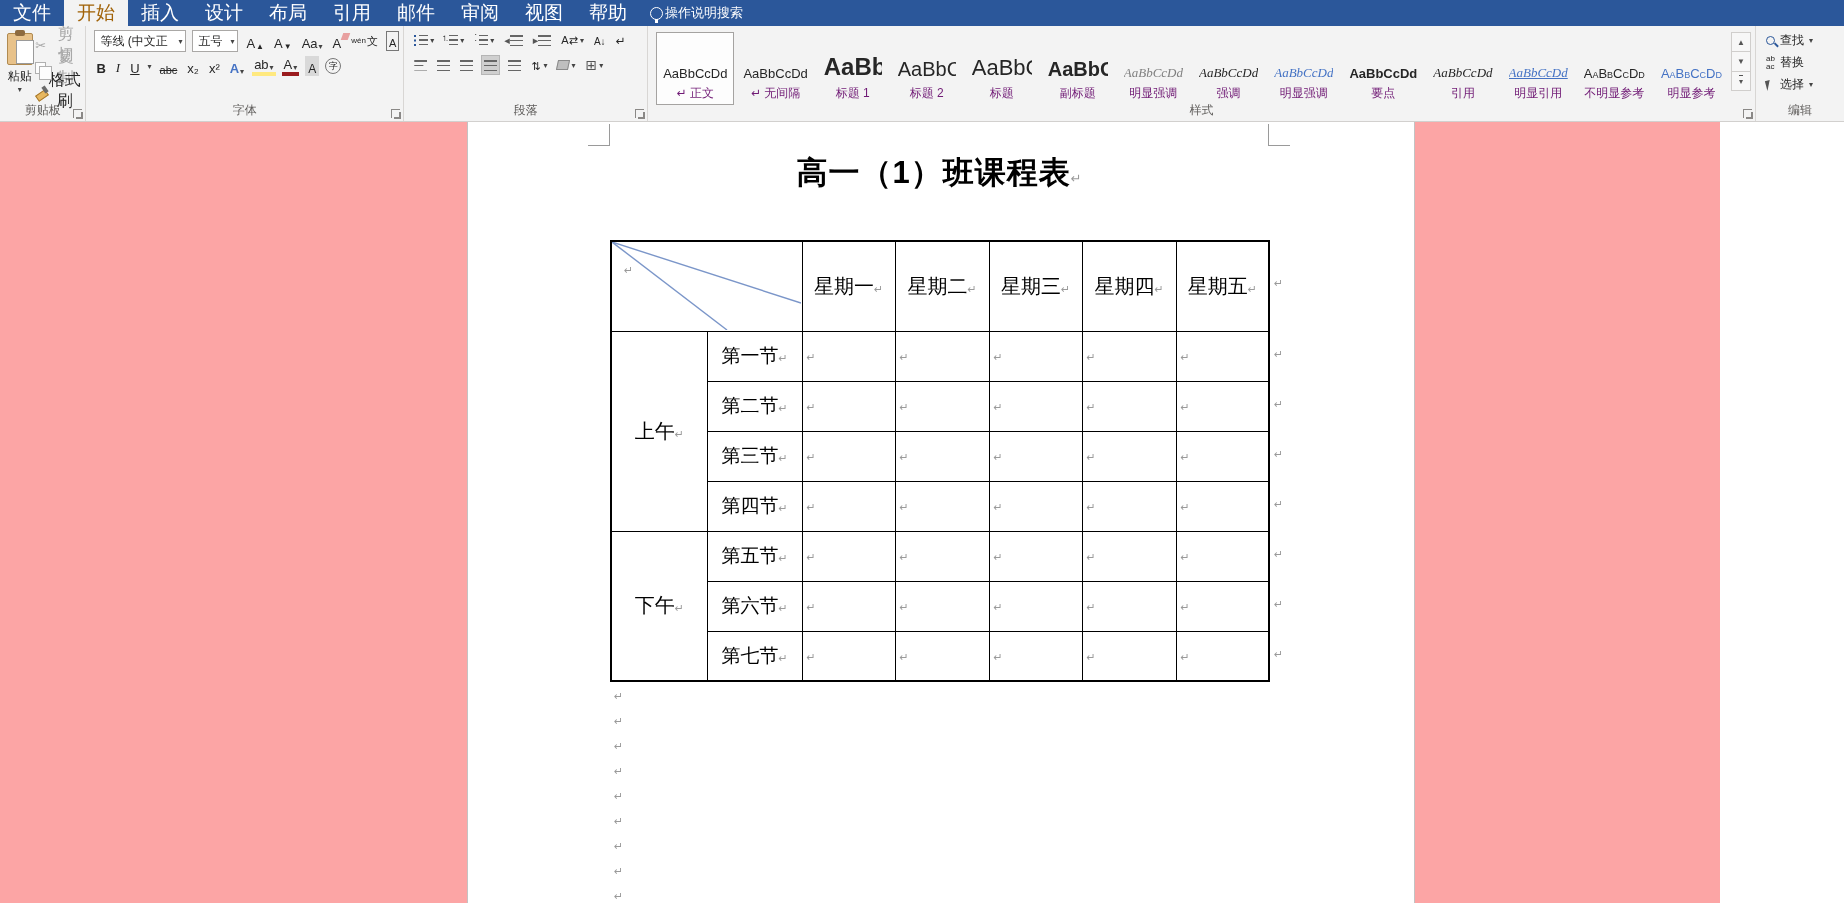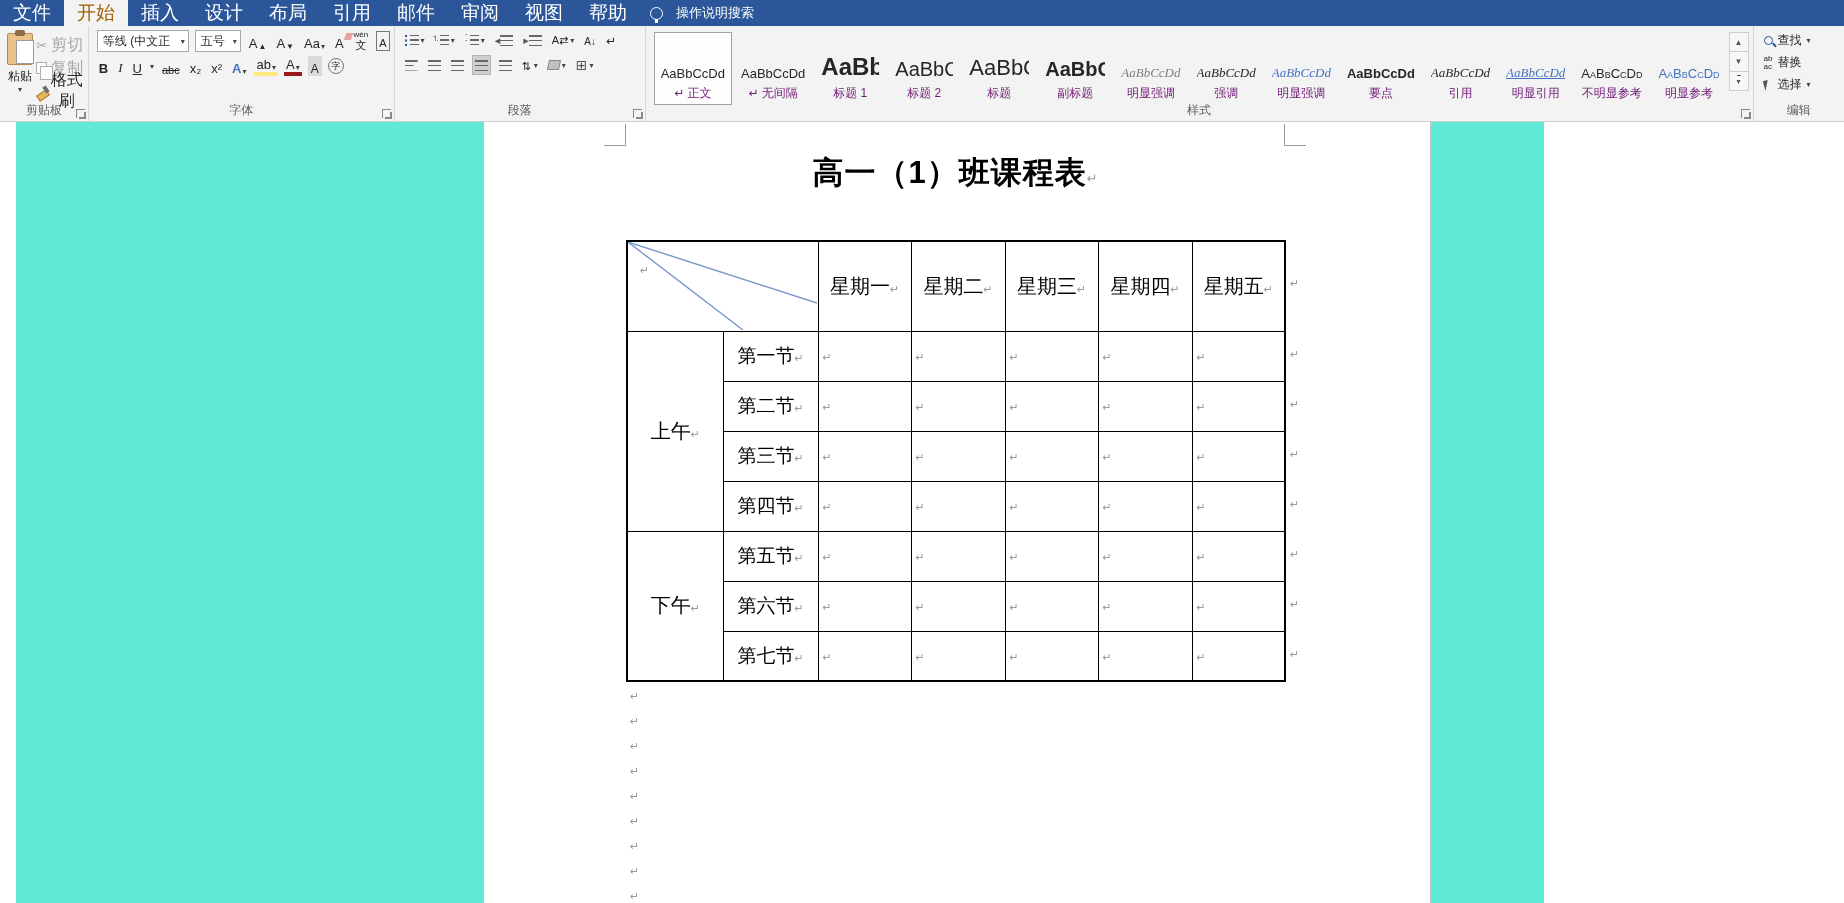"操作说明搜索" .m-search { gap: 13px -> 2px }
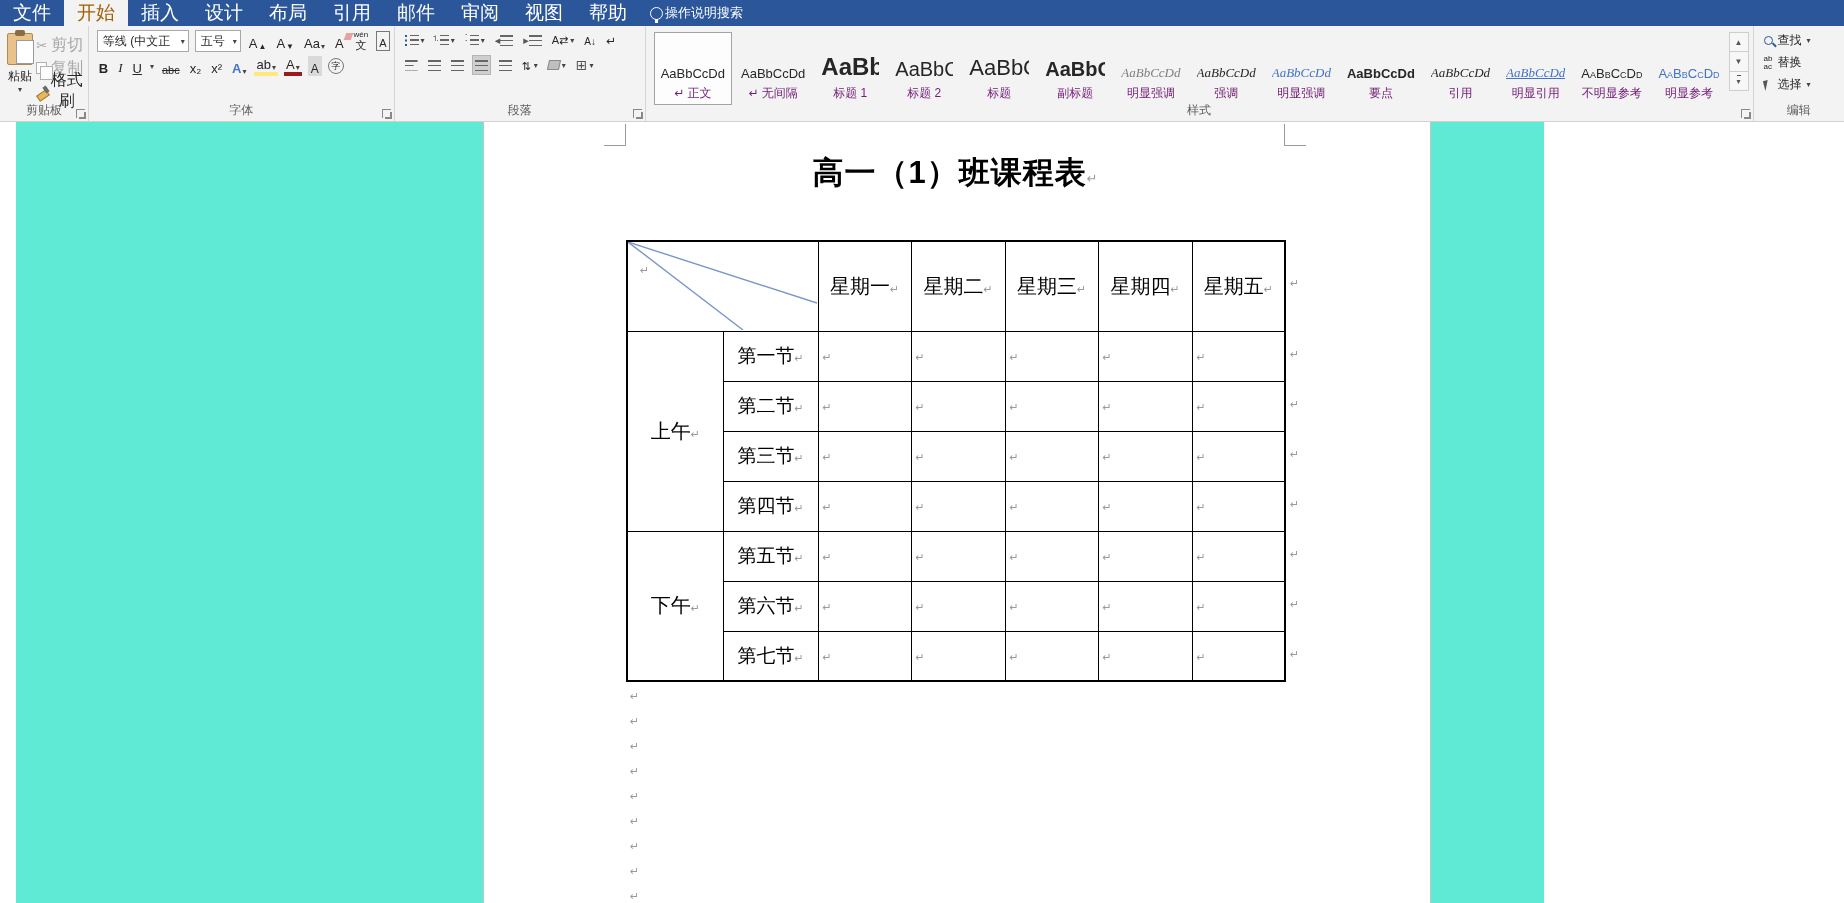"wén" .phonetic { flex-direction: column -> row }
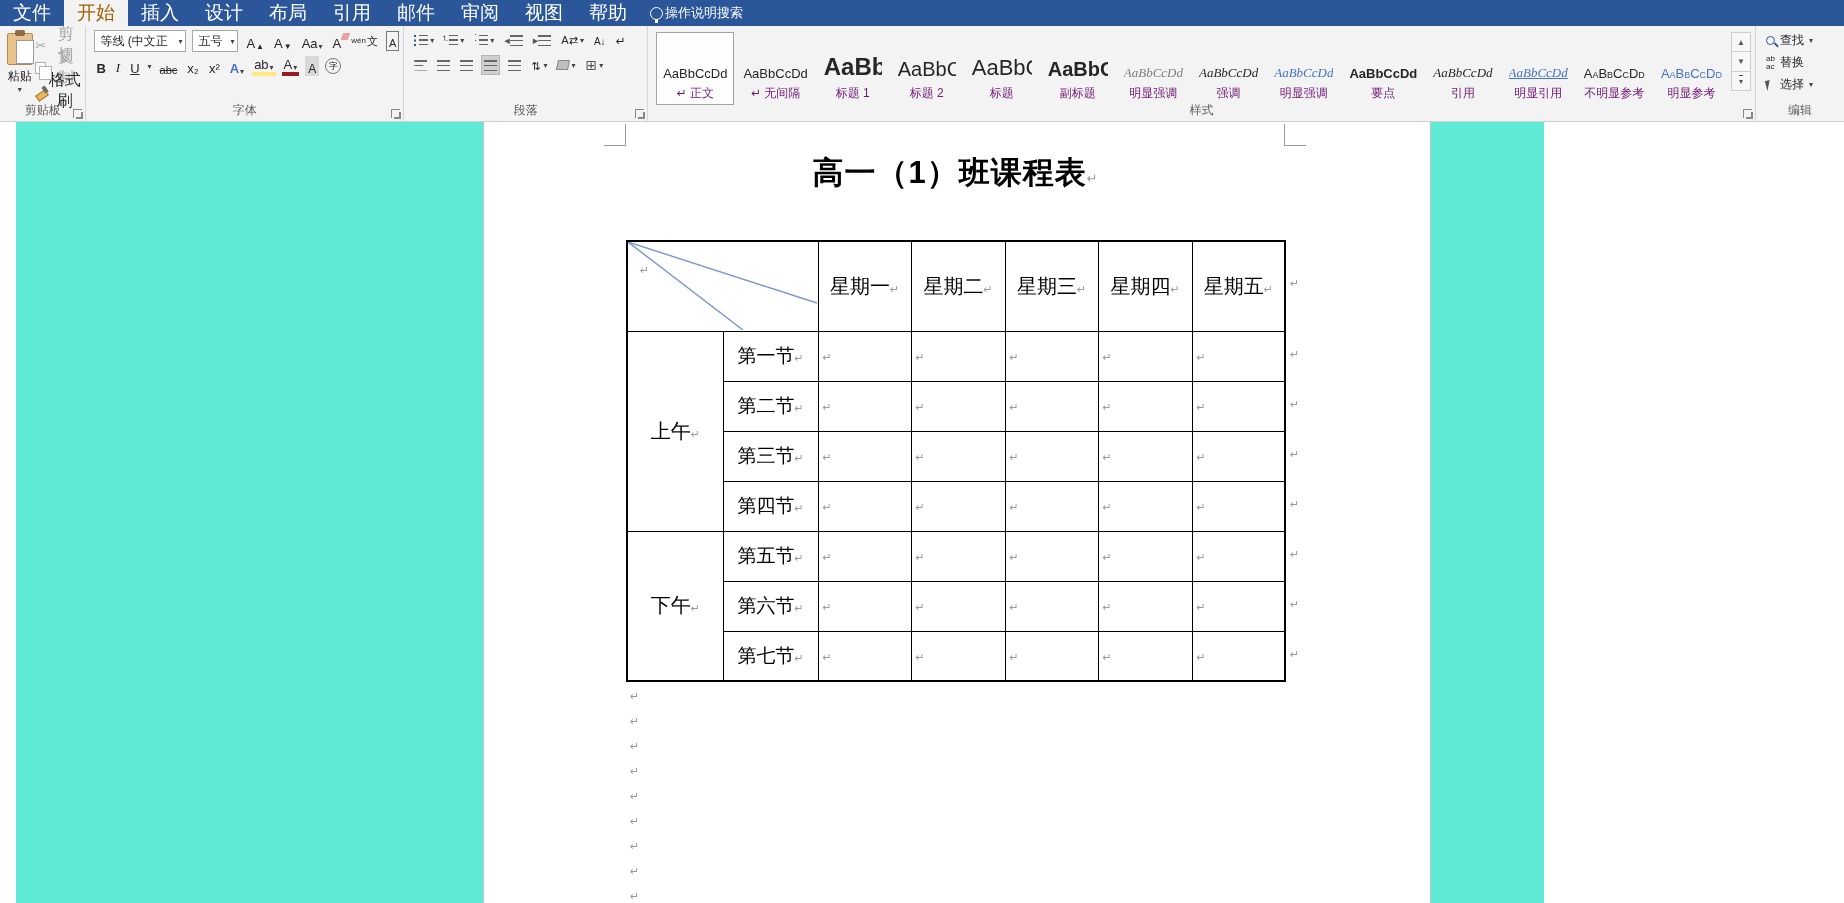"高一（1）班课程表↵" #docarea { background: #5eead4 -> #fca5a5; left: 16px -> 0; width: 1528px -> 1720px }
